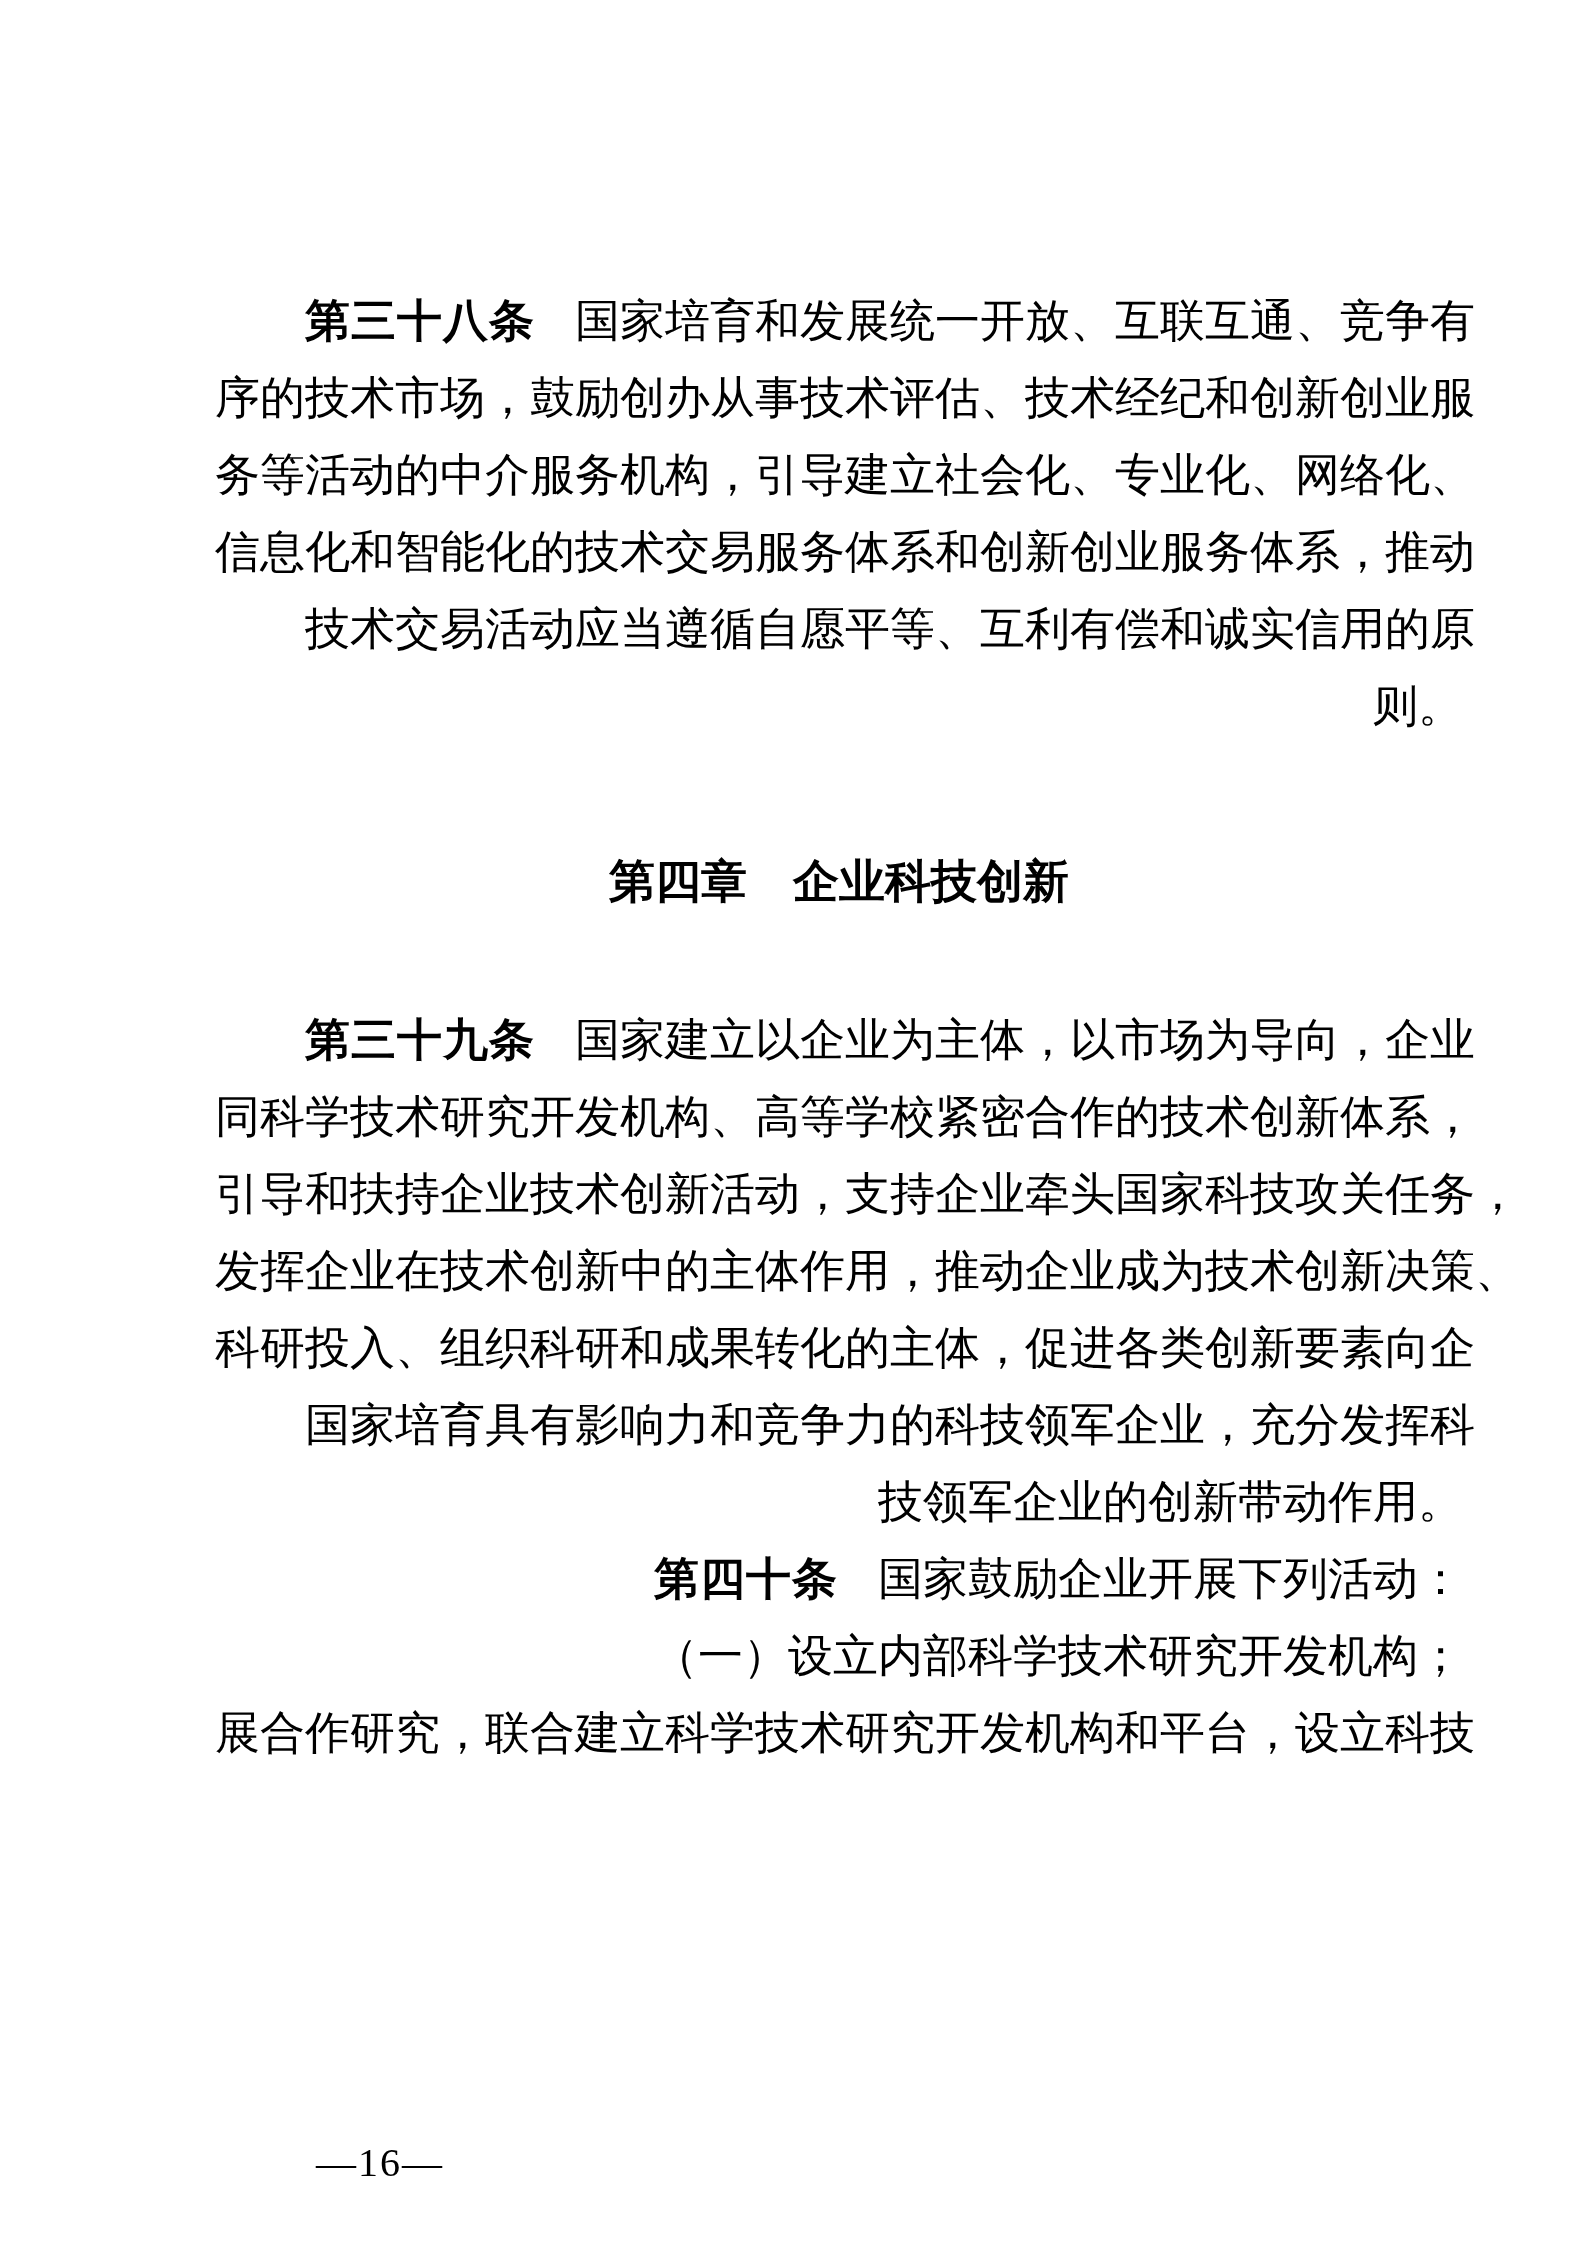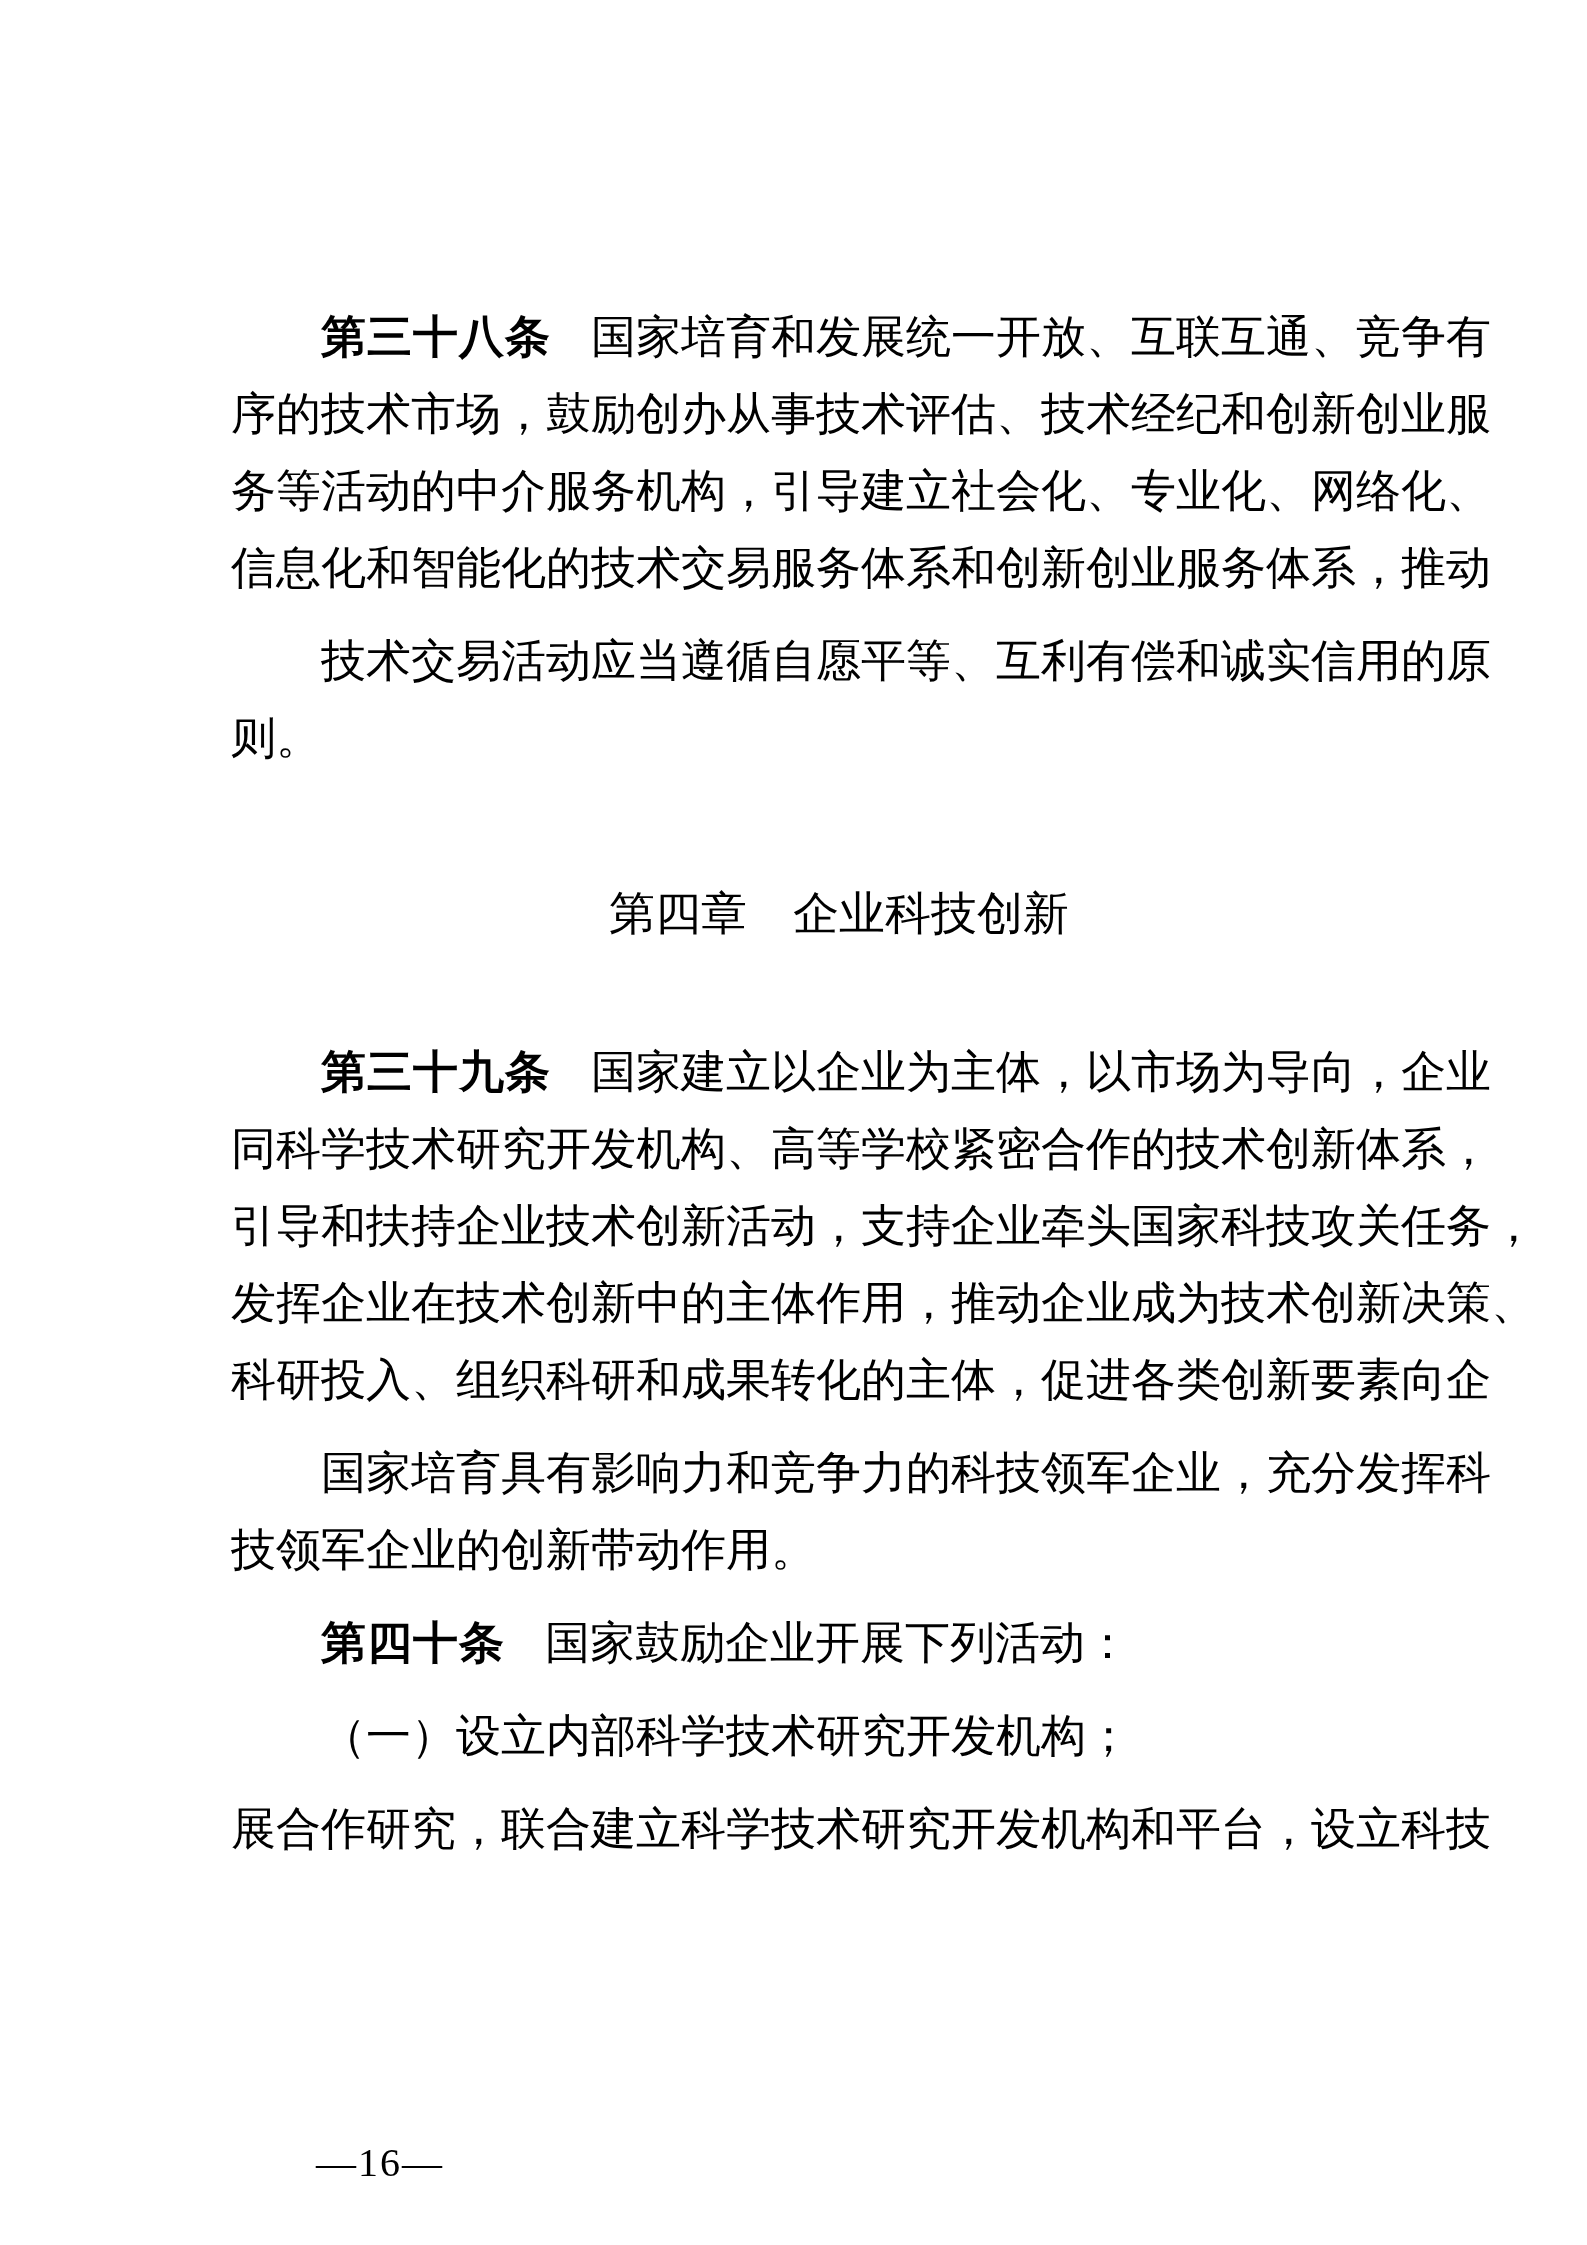"第三十八条 国家培育和发展统一开放、互联互通、竞争有" .para { margin: 16px -> 0; text-align: none -> right }
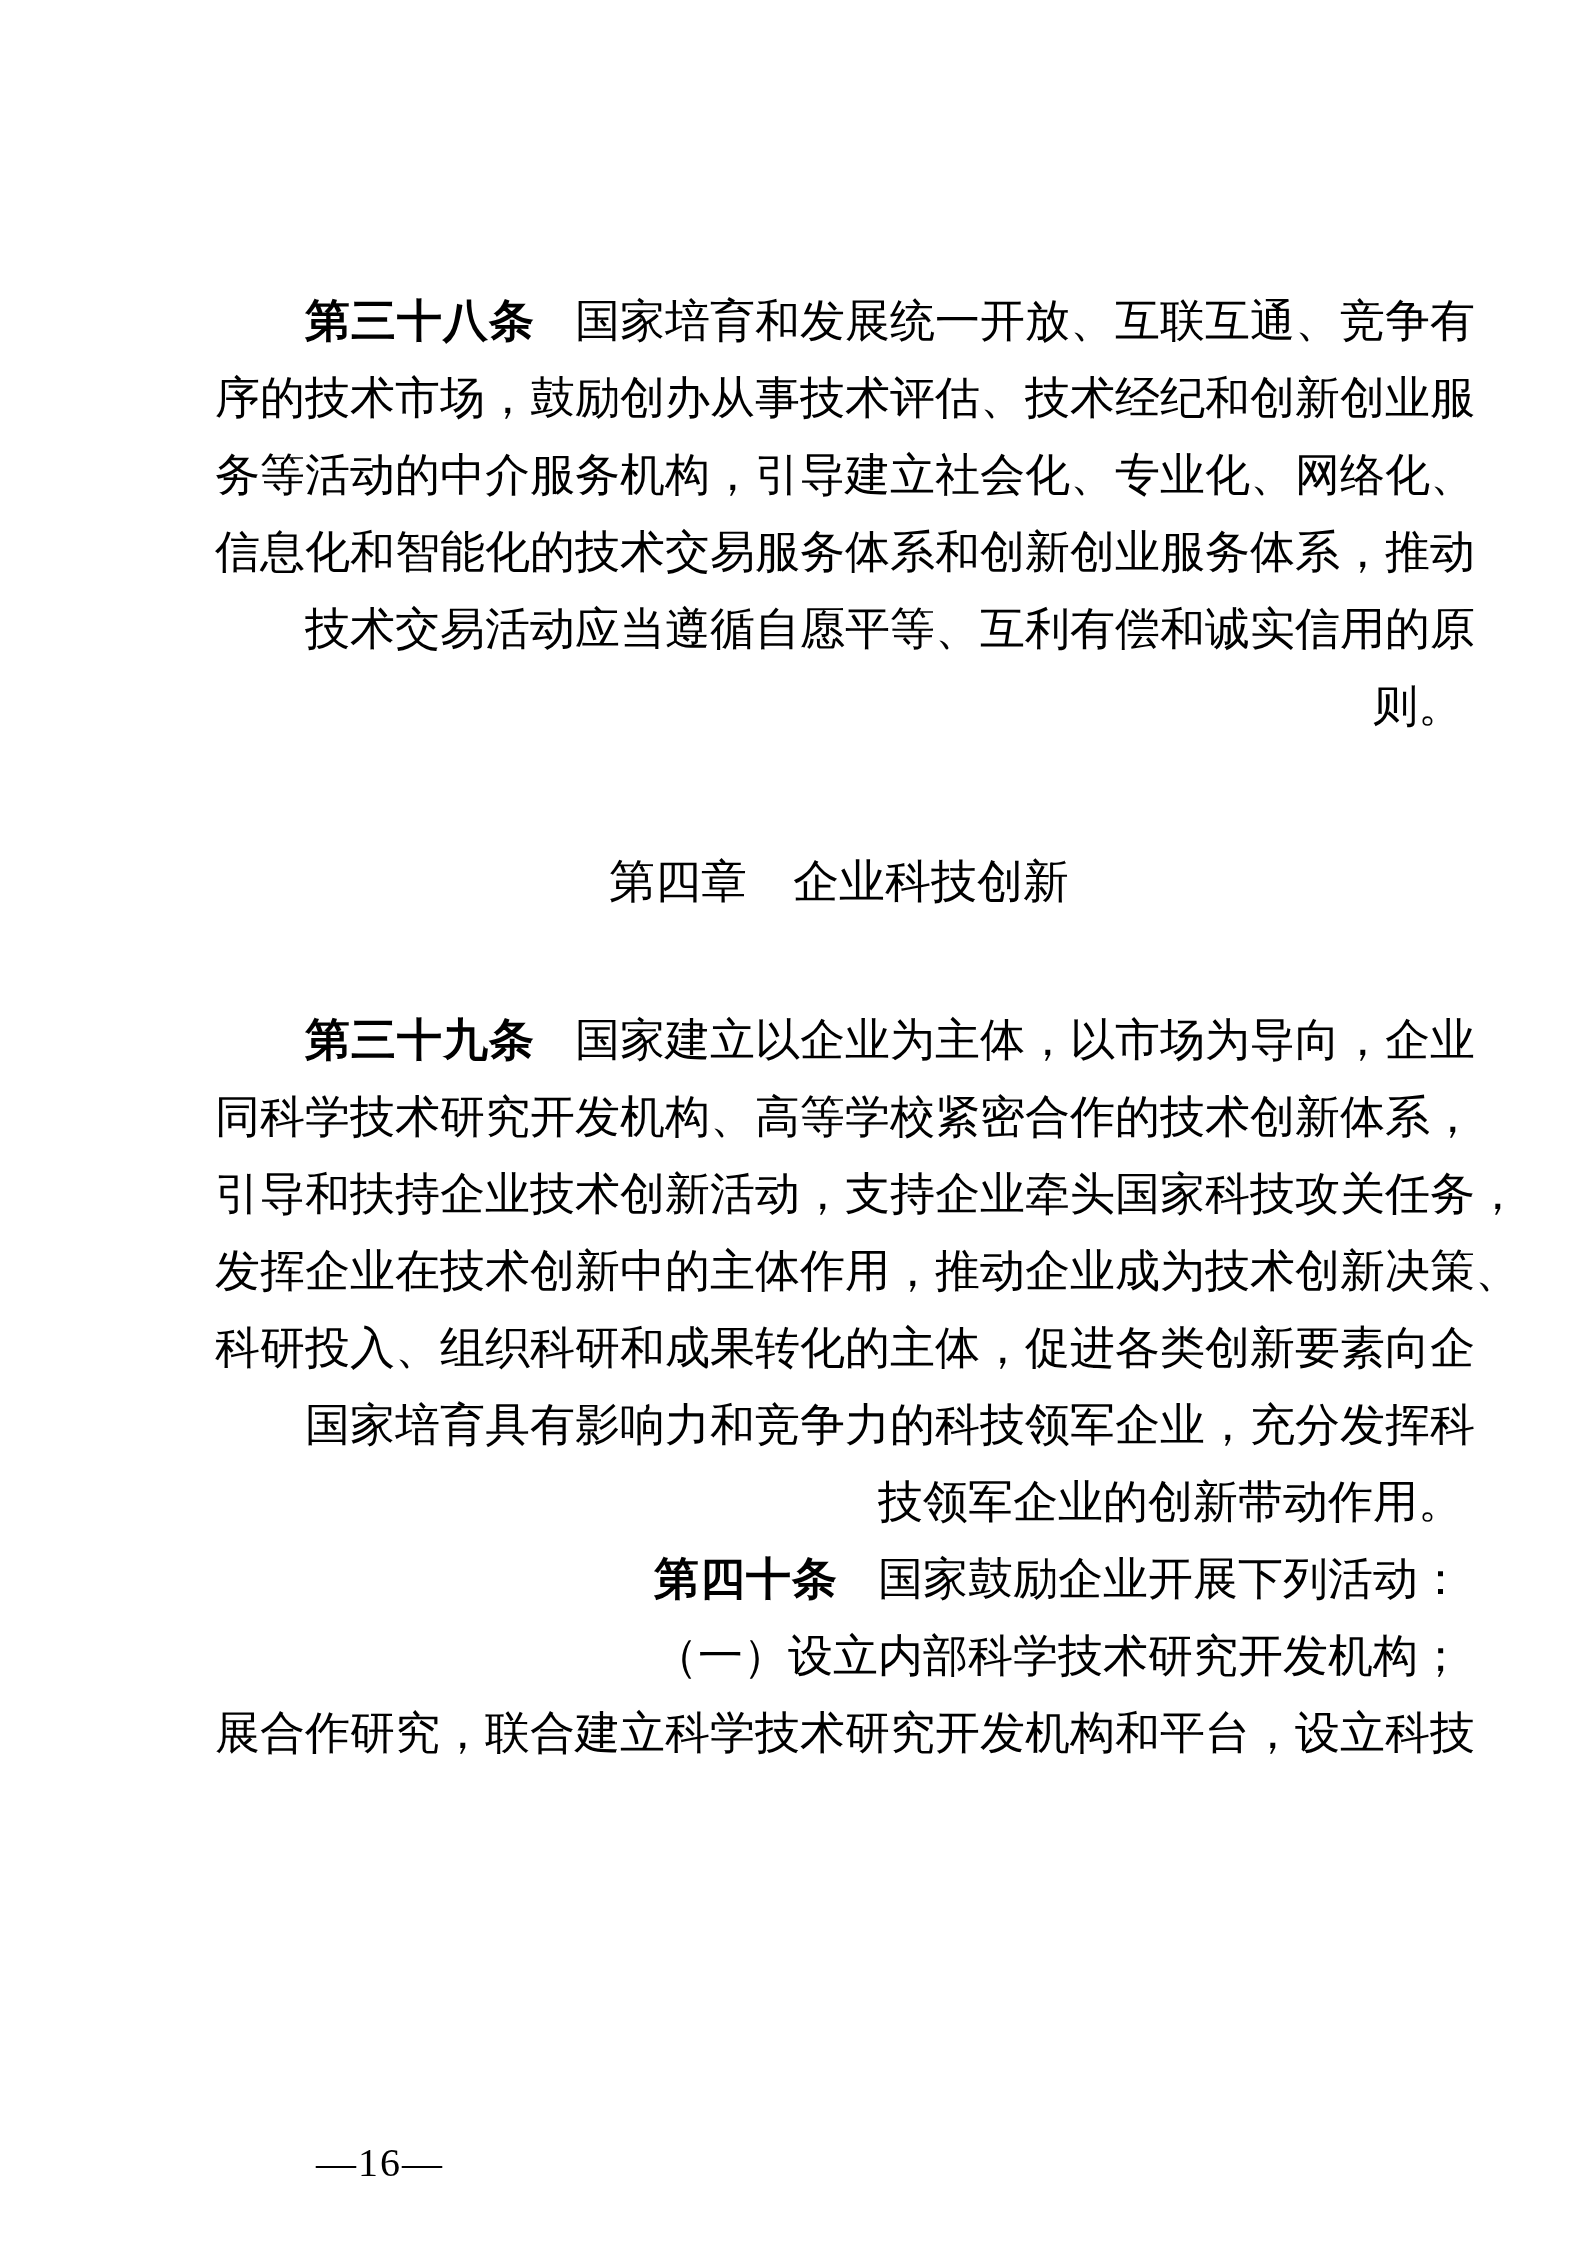"第四章 企业科技创新" .chapter-heading { font-weight: normal -> bold }
